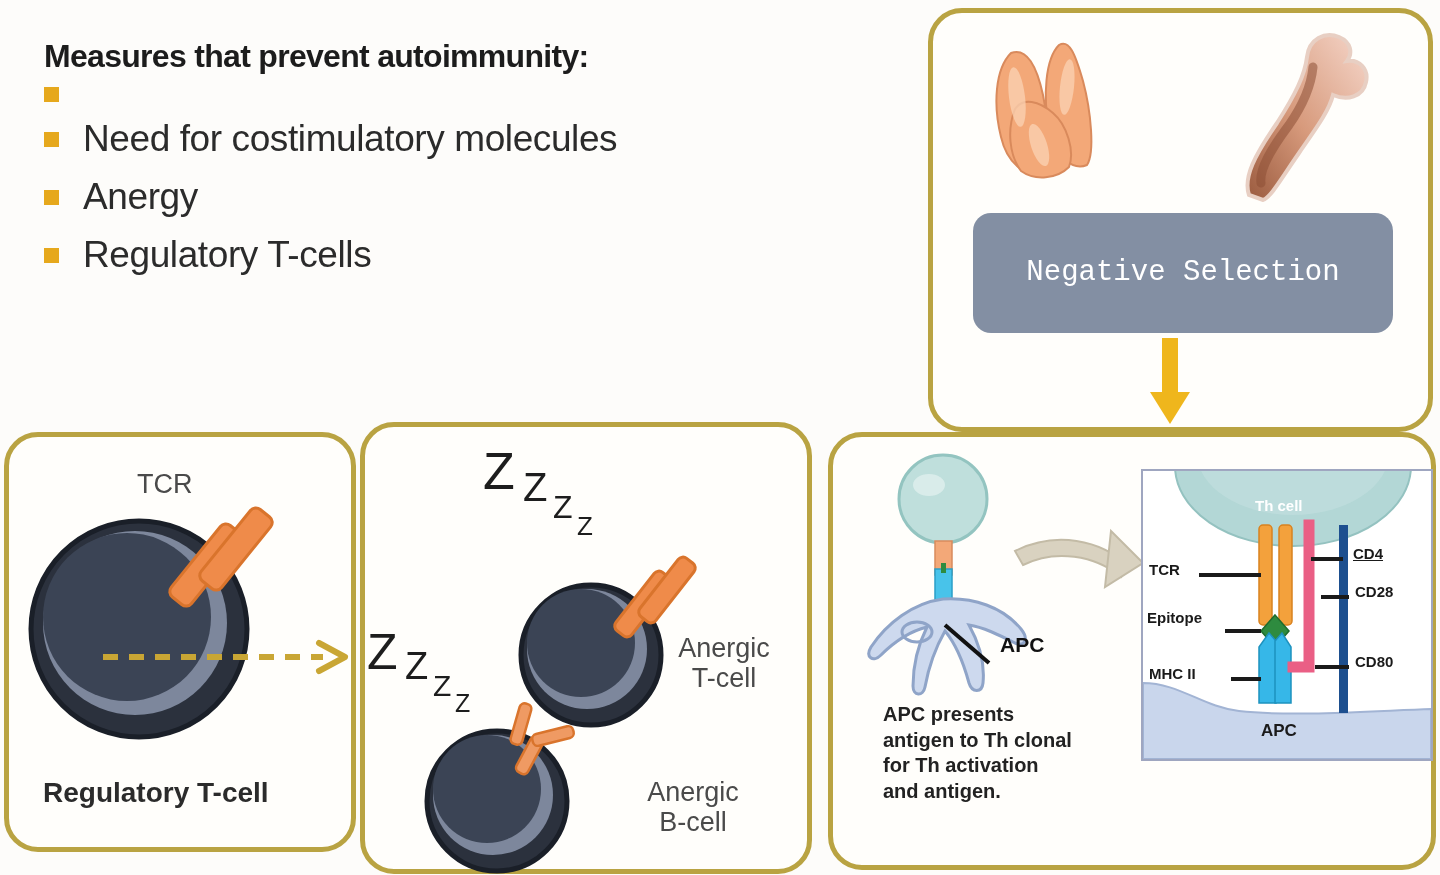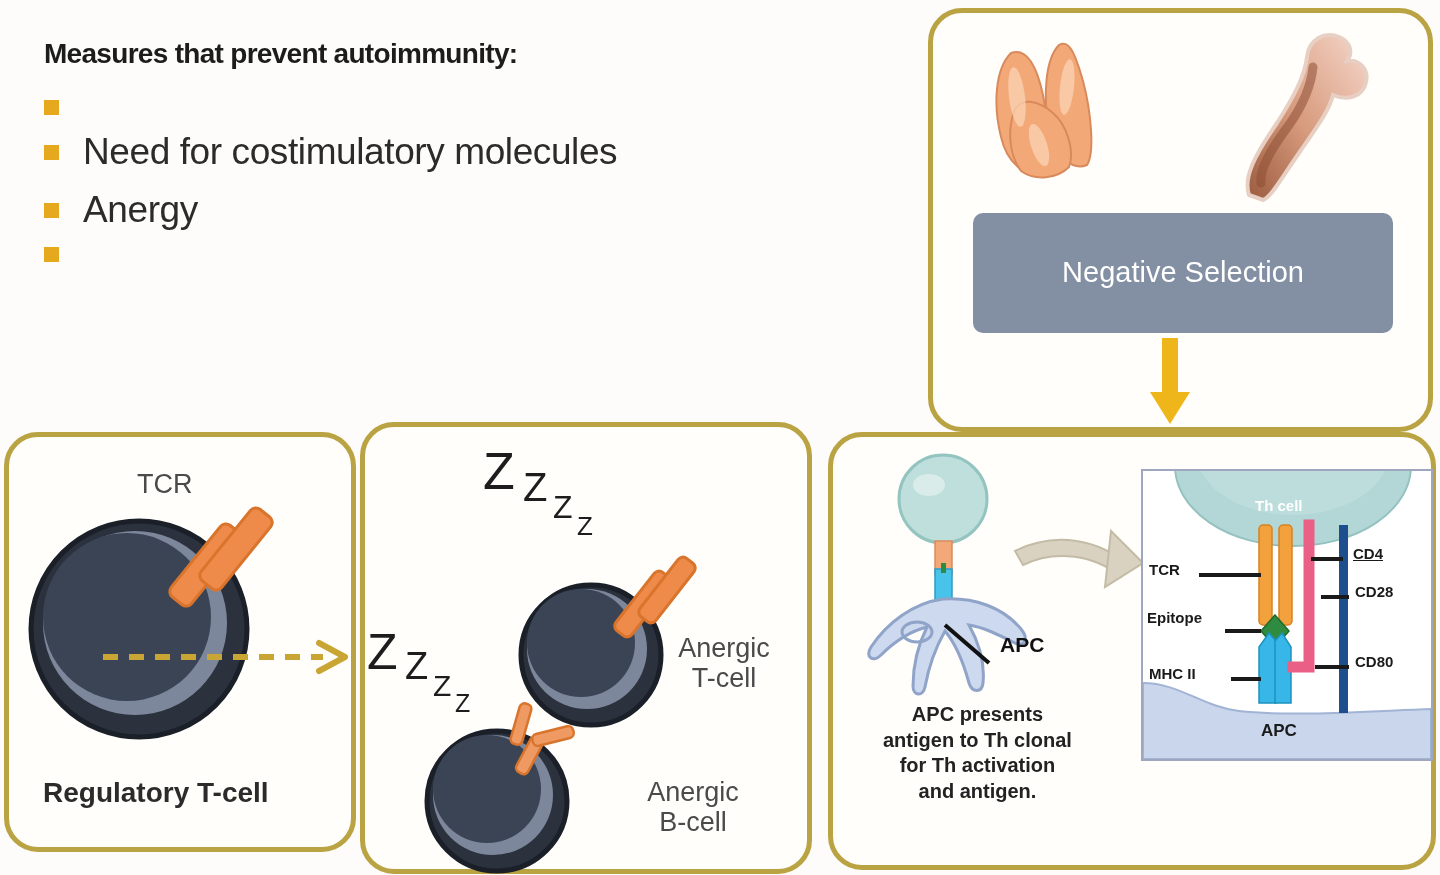"Measures that prevent autoimmunity:" #title { font-size: 28px -> 32px; margin-bottom: 30px -> 12px }
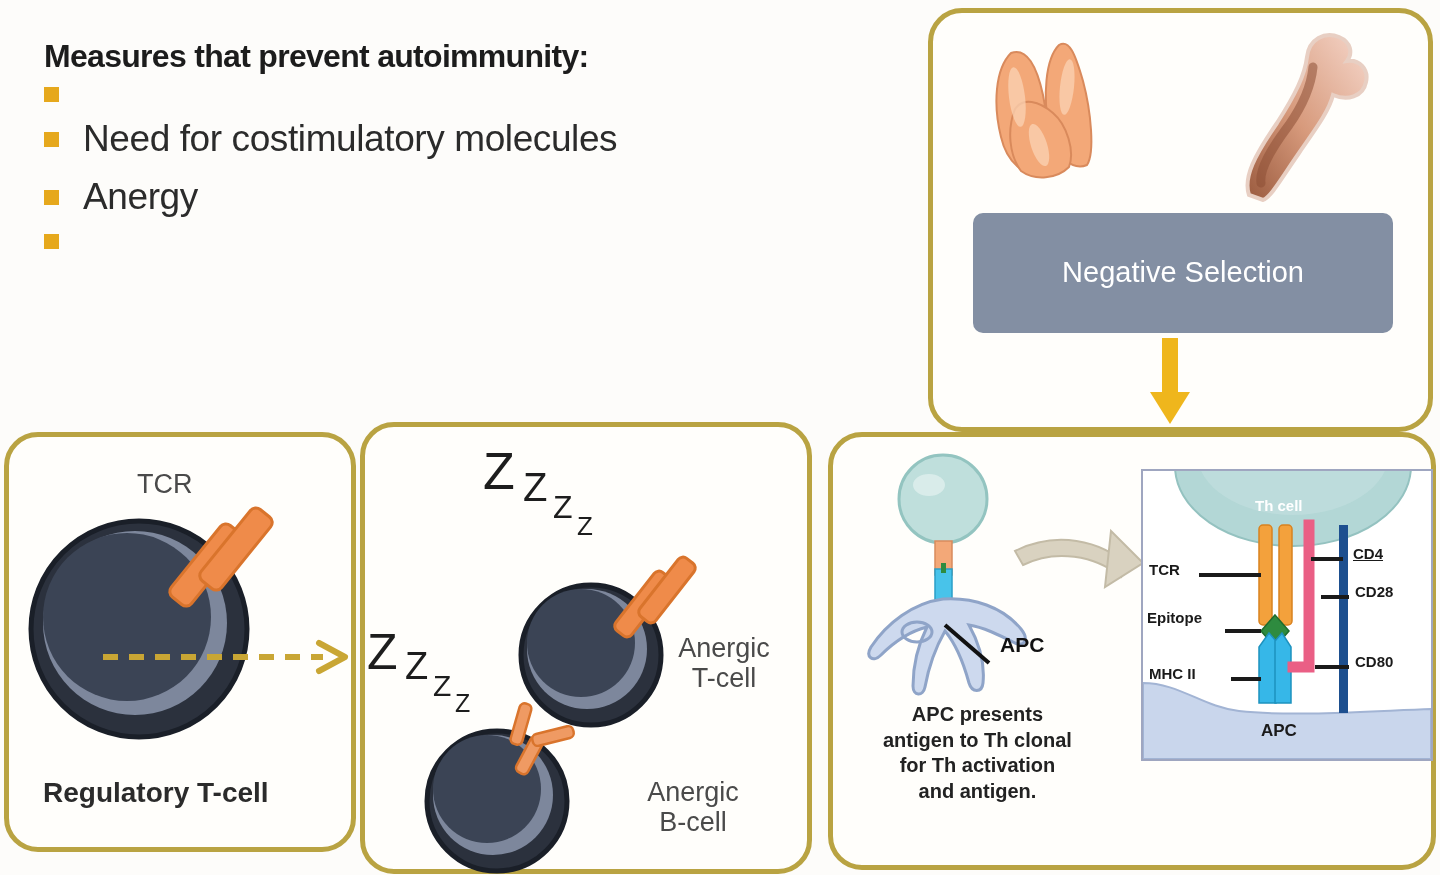"Regulatory T-cells" span.bullet-text { html: none -> <span>Regulatory T-cells</span> }
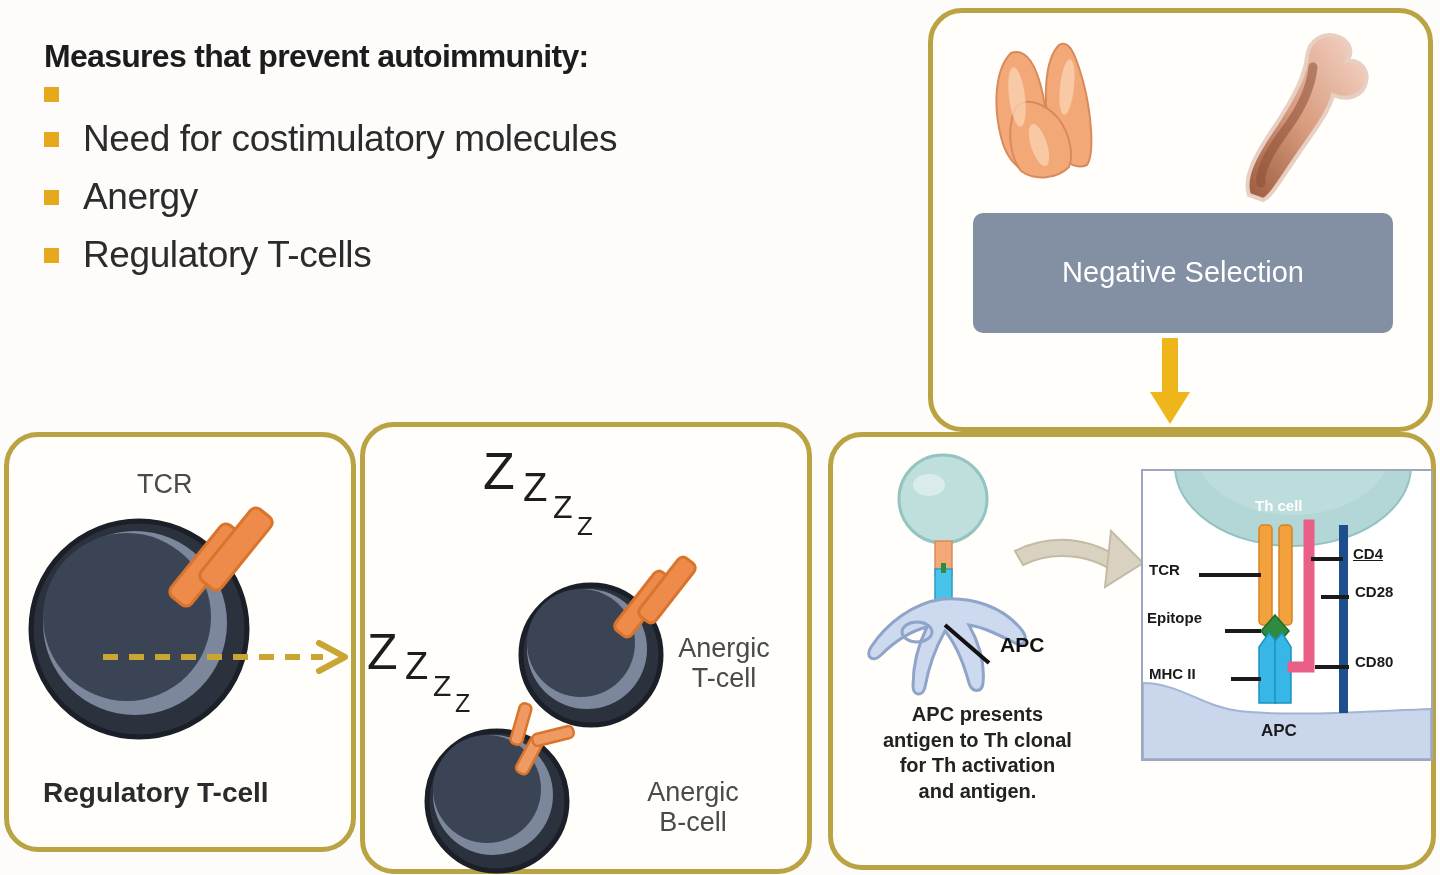"Negative Selection" #neg-label { border-radius: 10px -> 18px; font-family: none -> Liberation Mono, monospace }
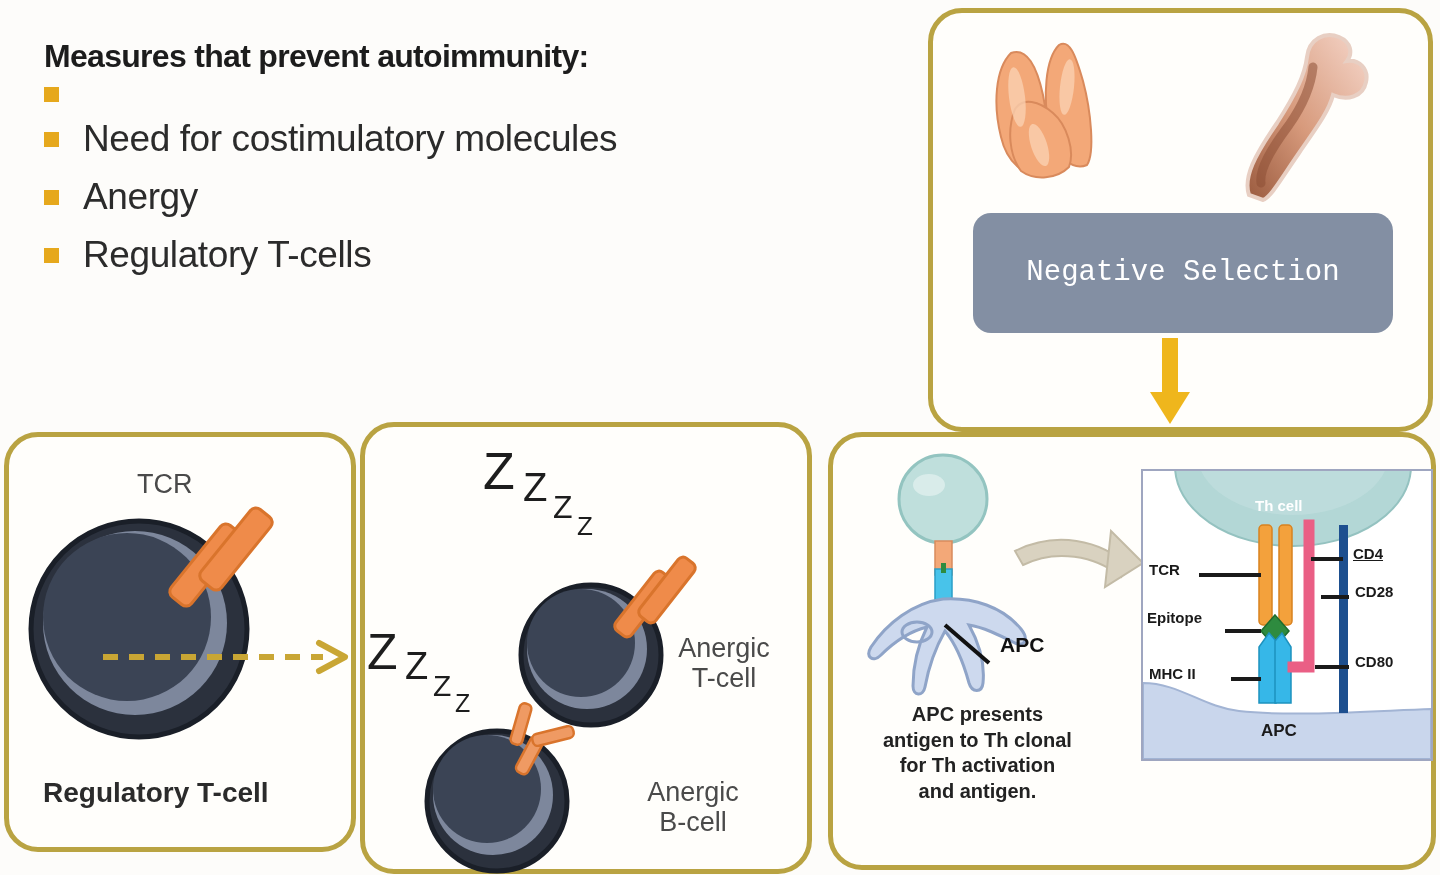"APC presents" #apc-caption div { text-align: center -> none }
